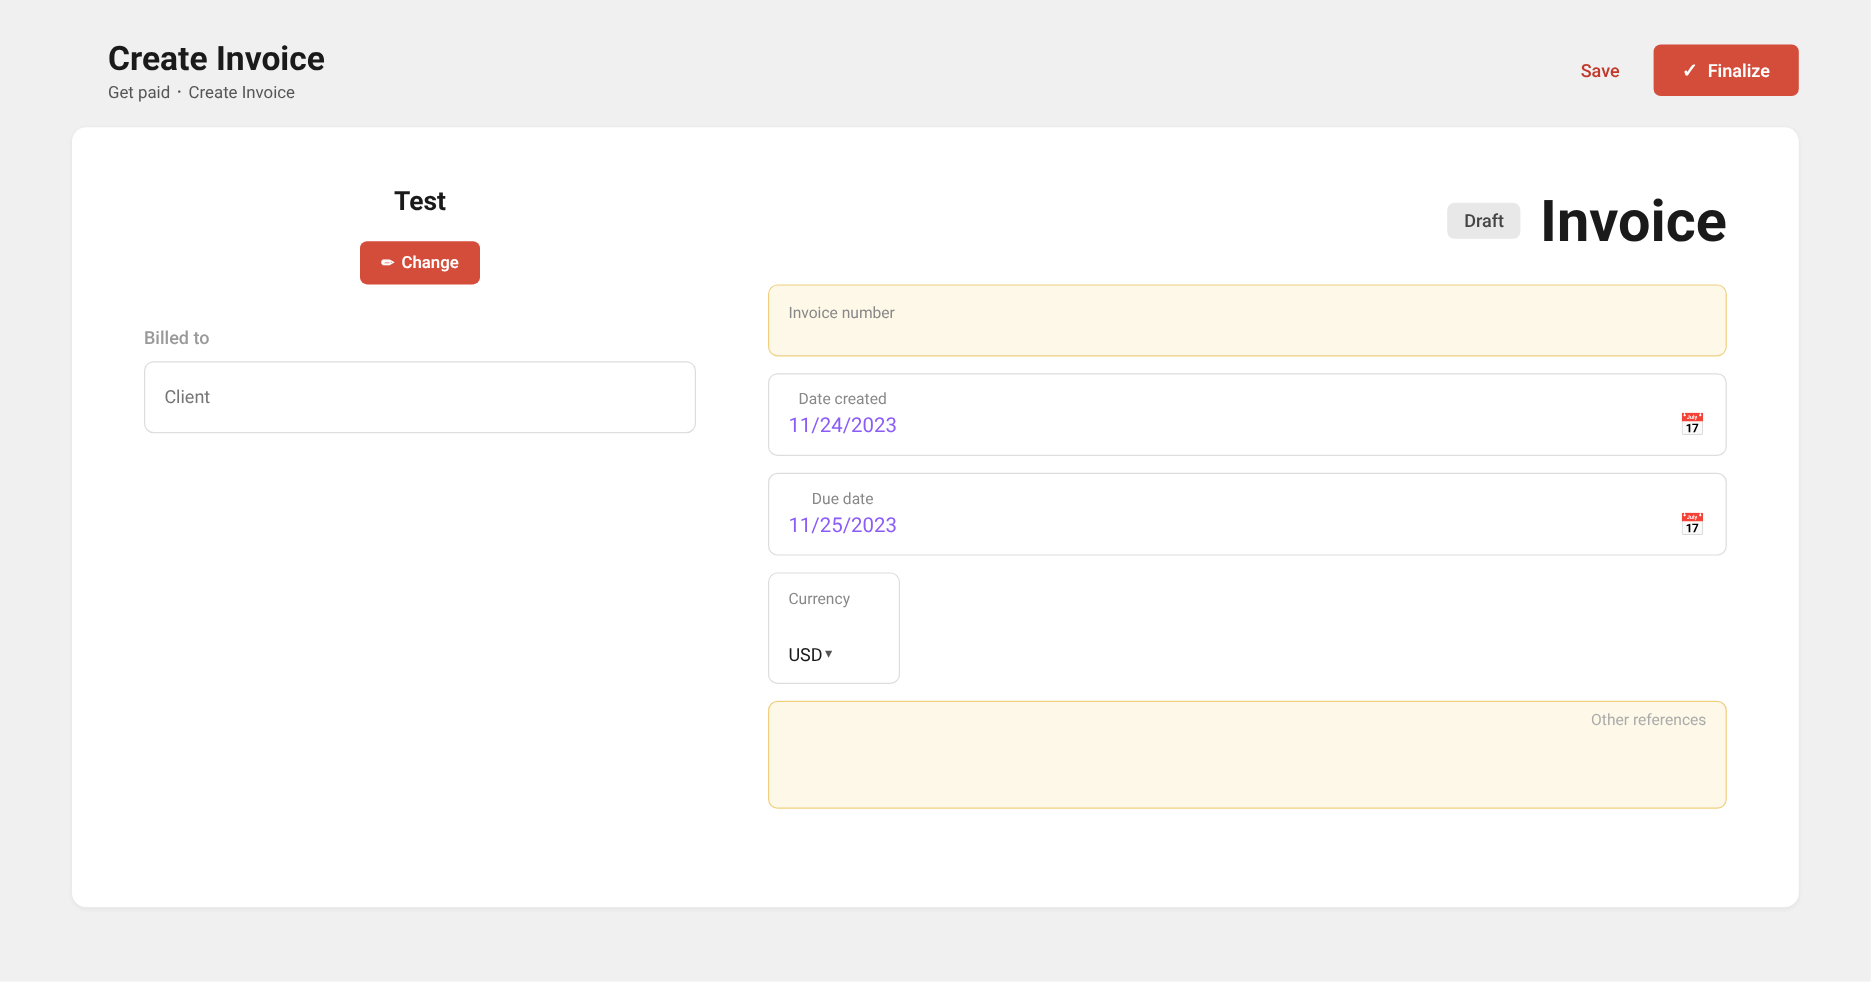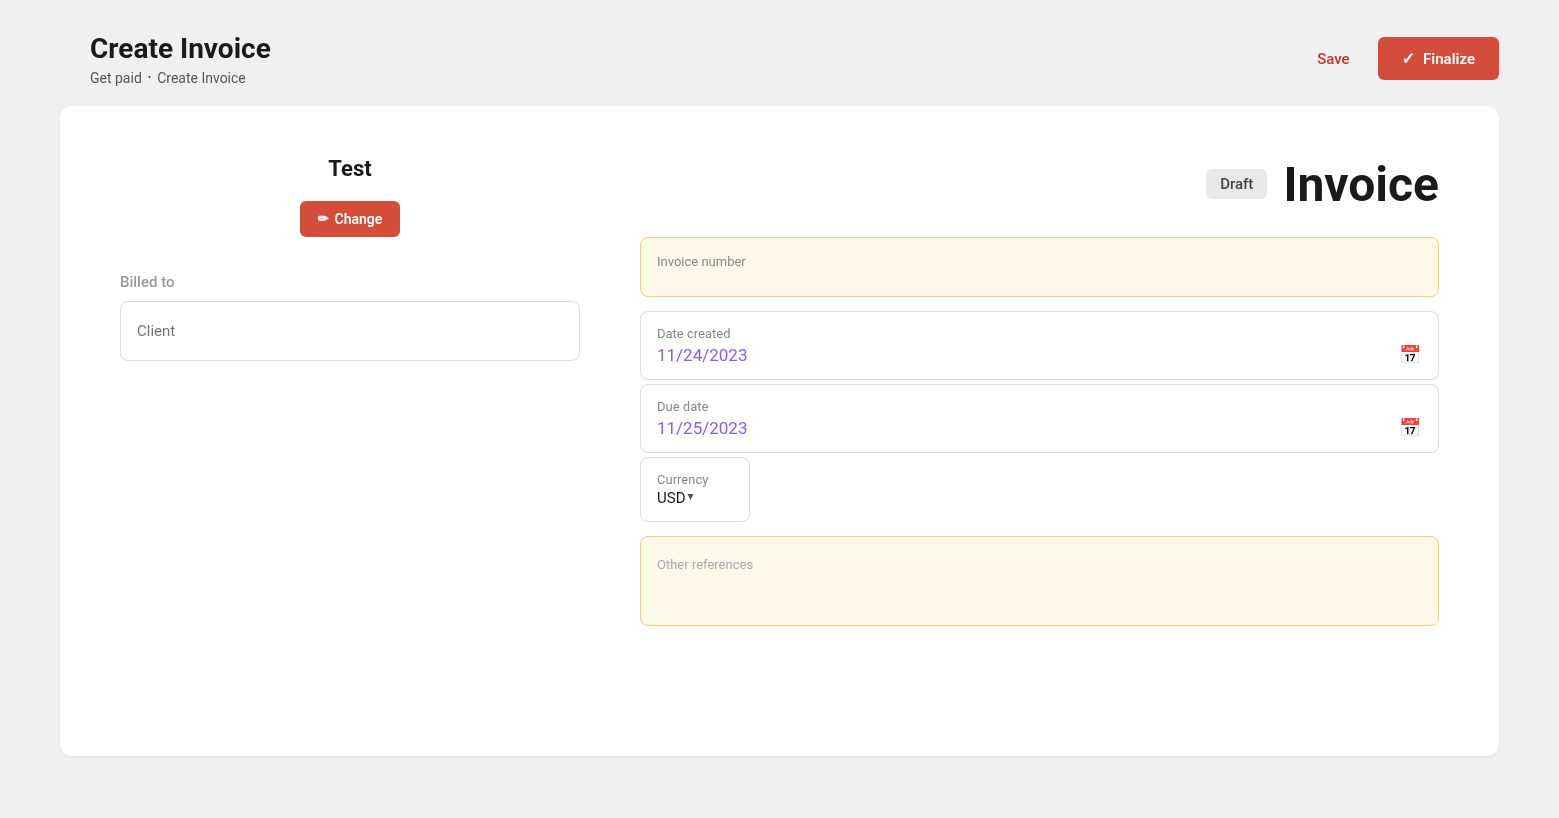"Date created" .form-field { margin-bottom: 4px -> 14px; text-align: none -> center }
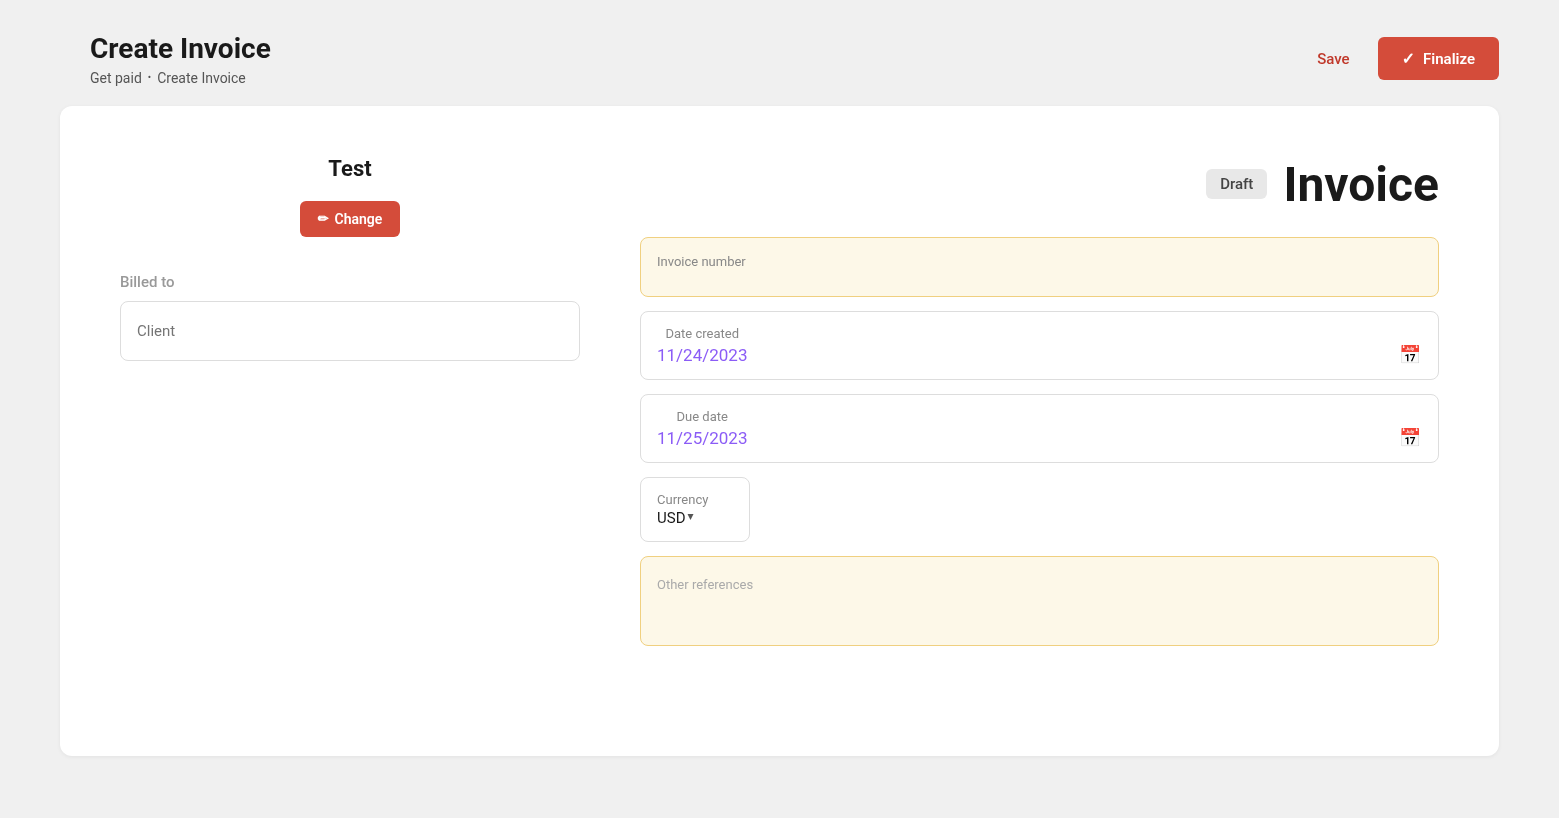"USD" .currency-value-row { margin-top: none -> 28px }
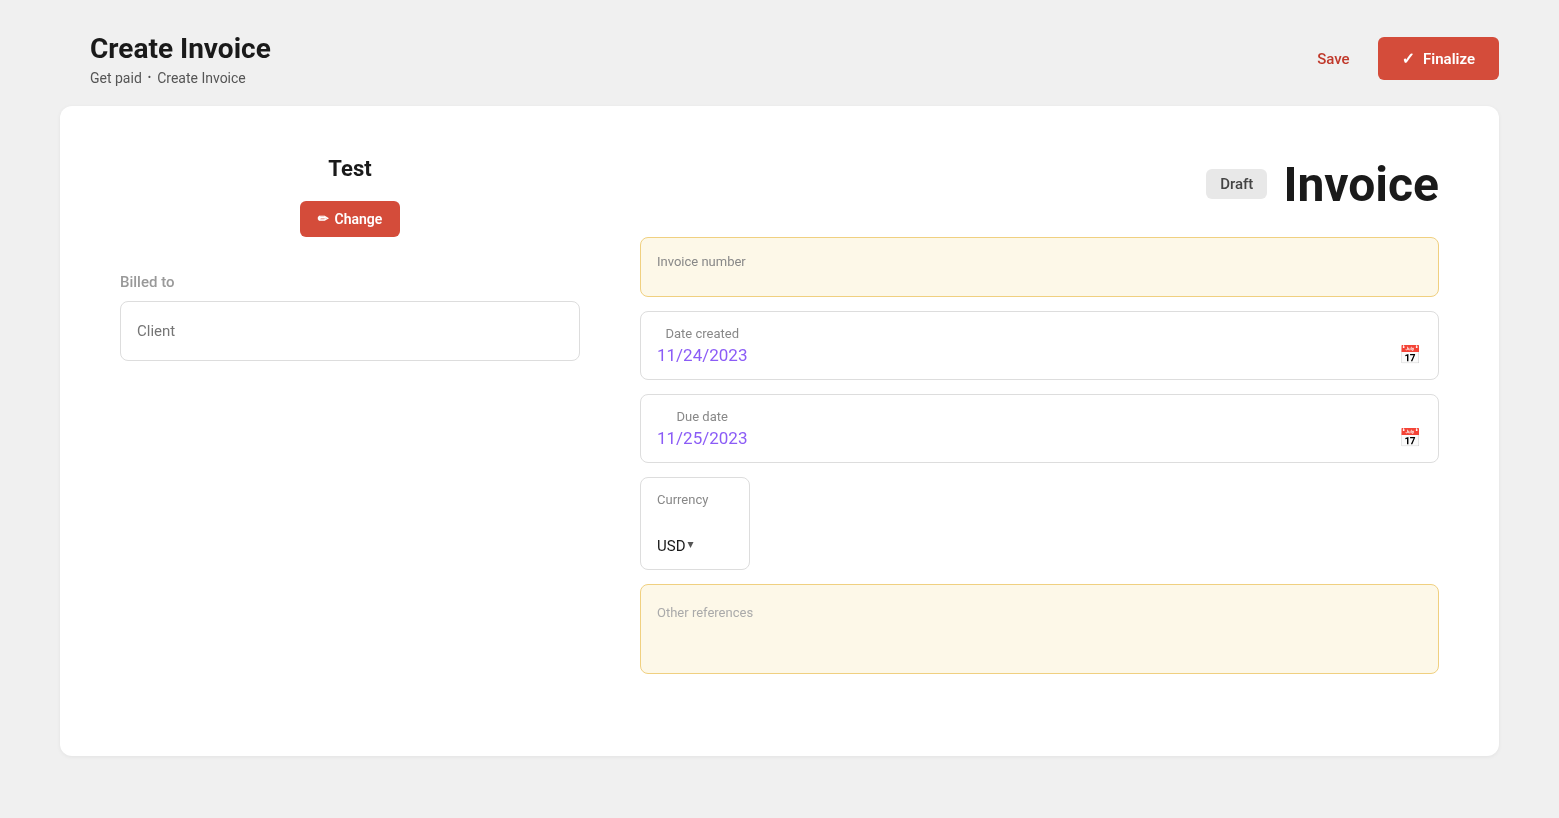"Other references" .other-references-field { padding: 20px 16px -> 8px 16px; text-align: none -> right }
